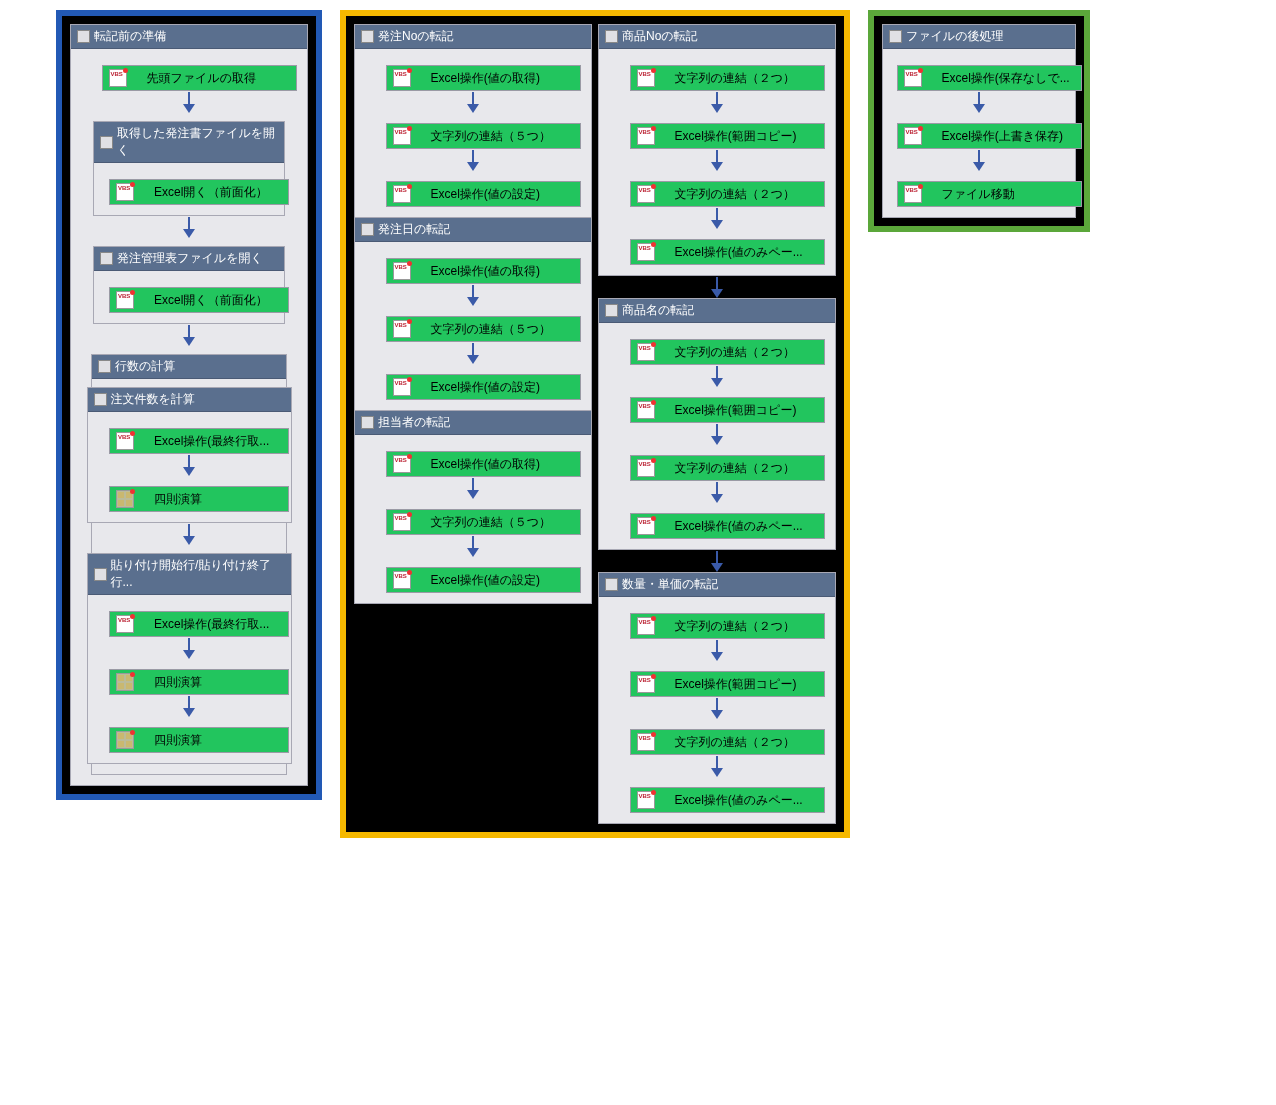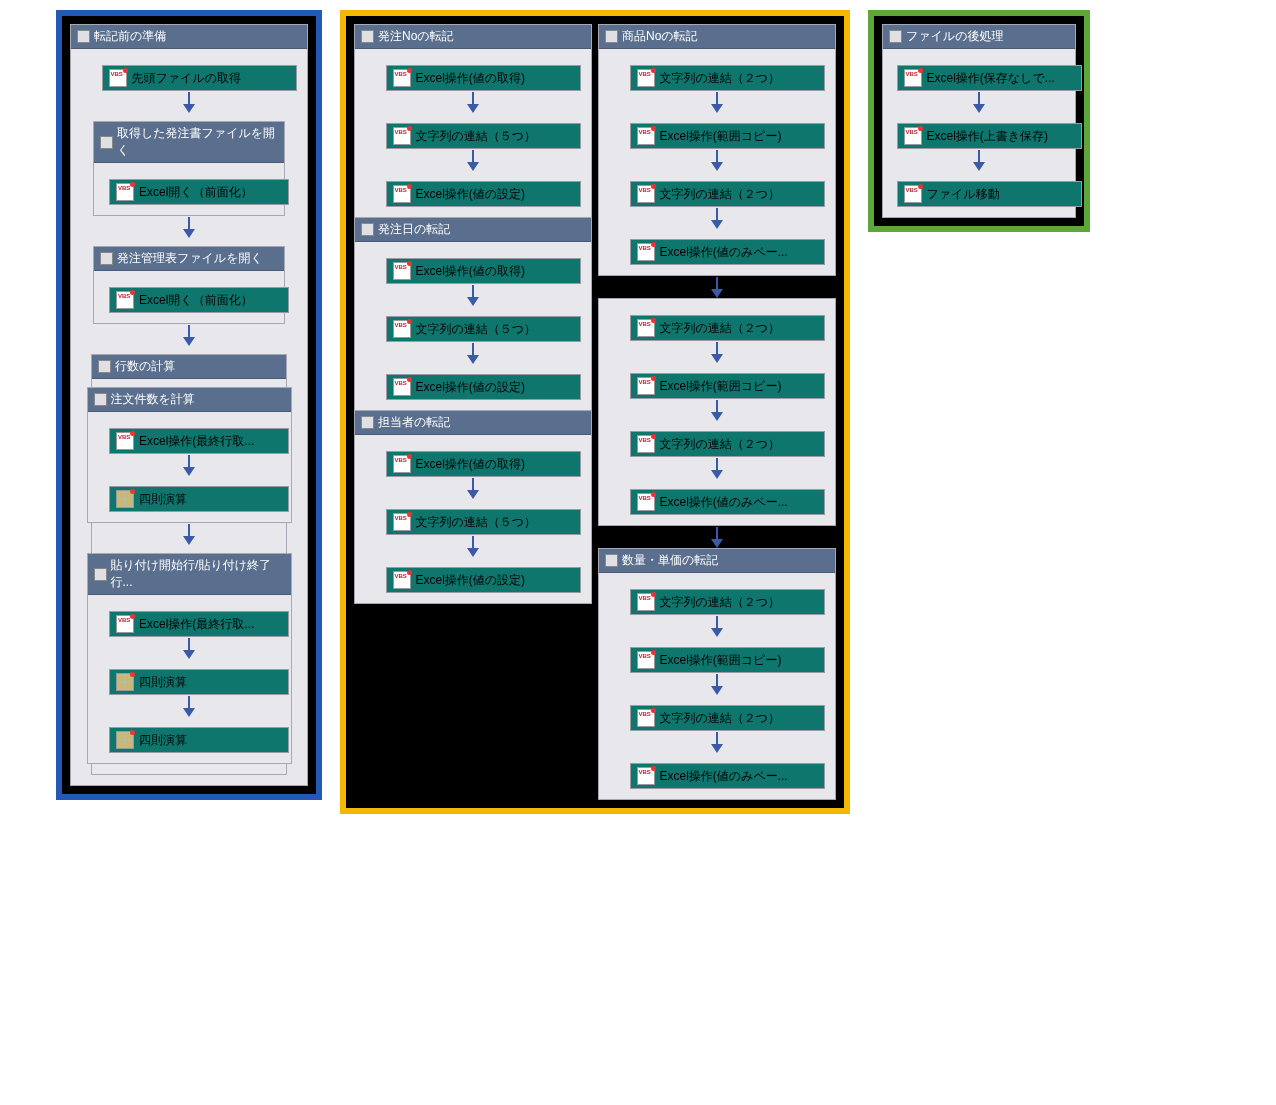"先頭ファイルの取得" .node { background: #0f766e -> #22c55e; gap: 5px -> 20px }
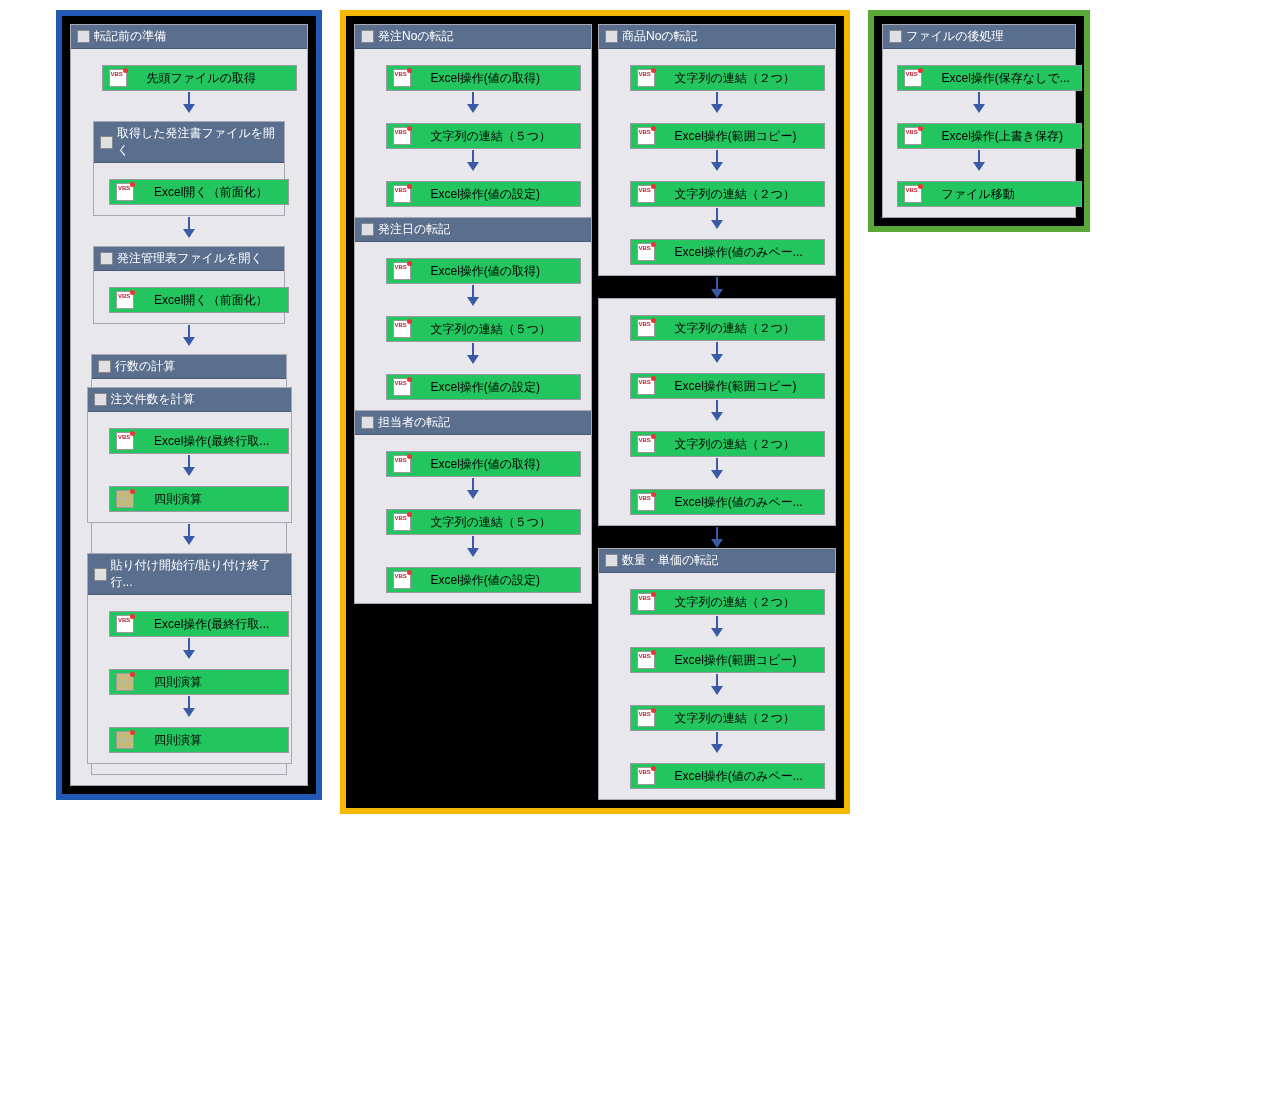"商品名の転記" div.group-header { html: none -> <div> <span>商品名の転記</span> </div> }
